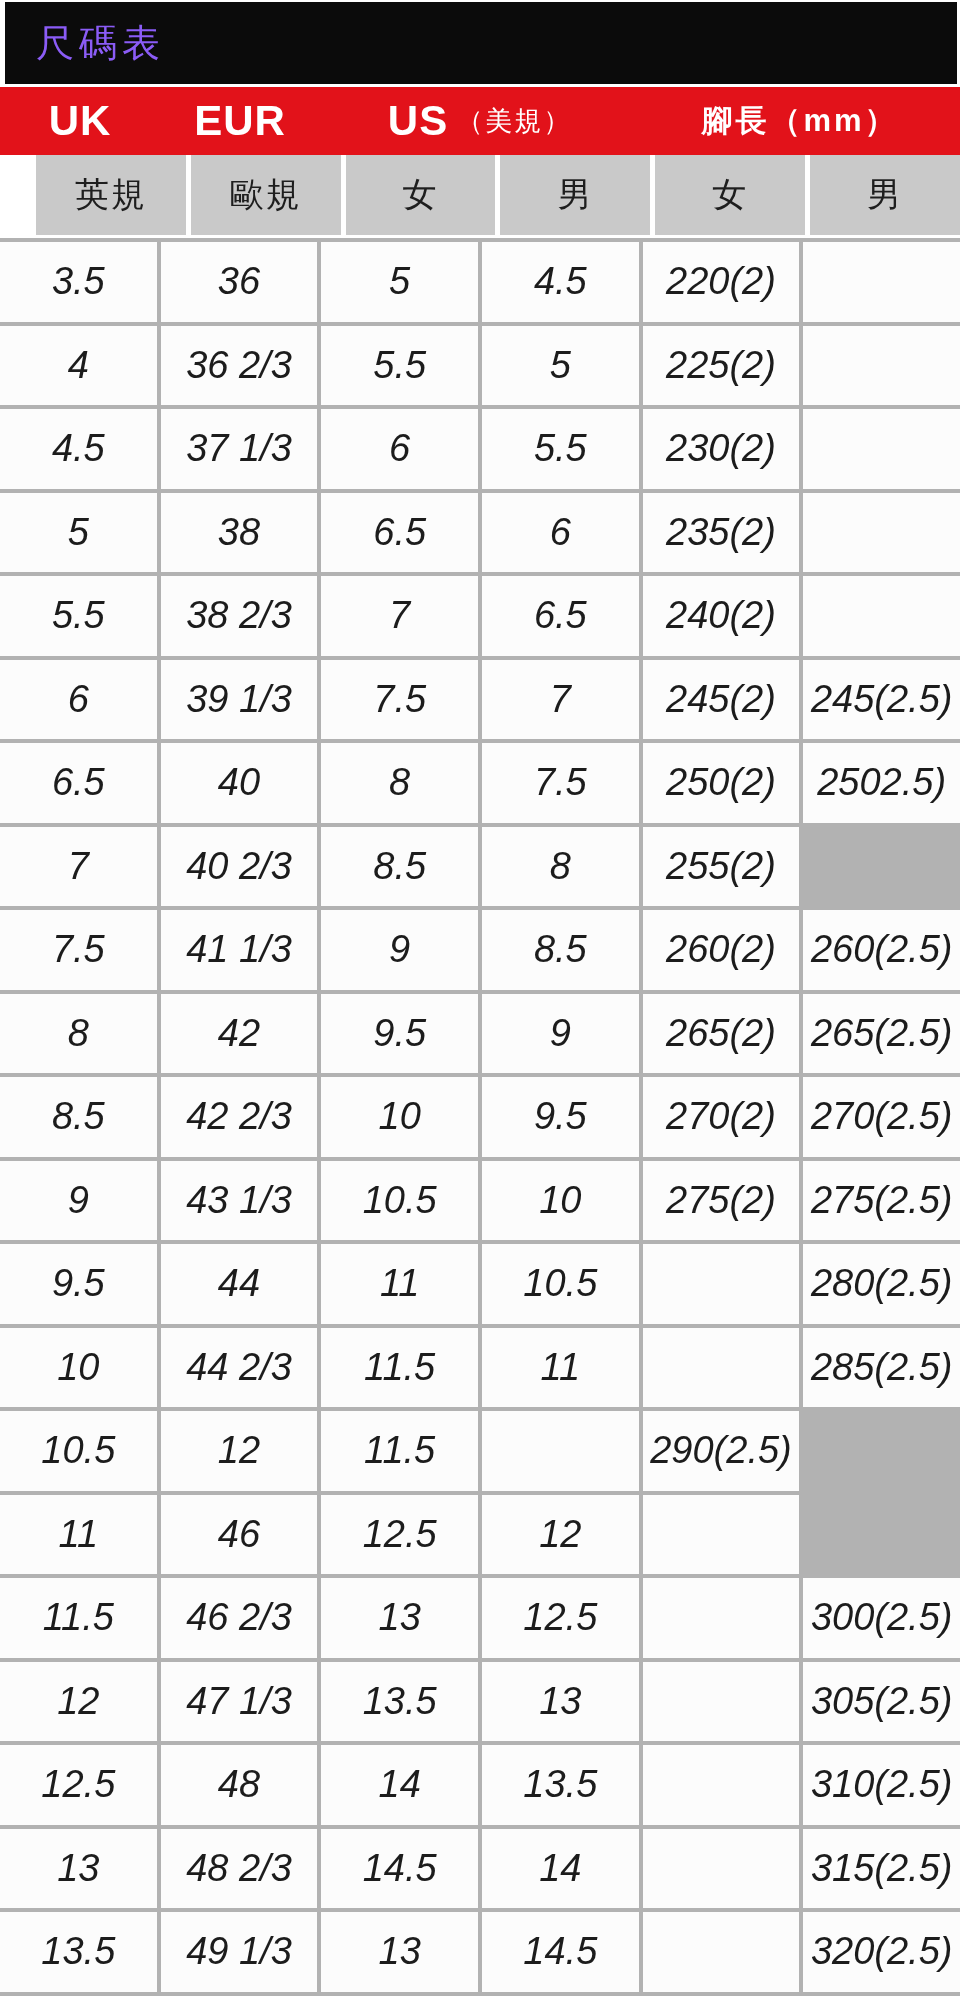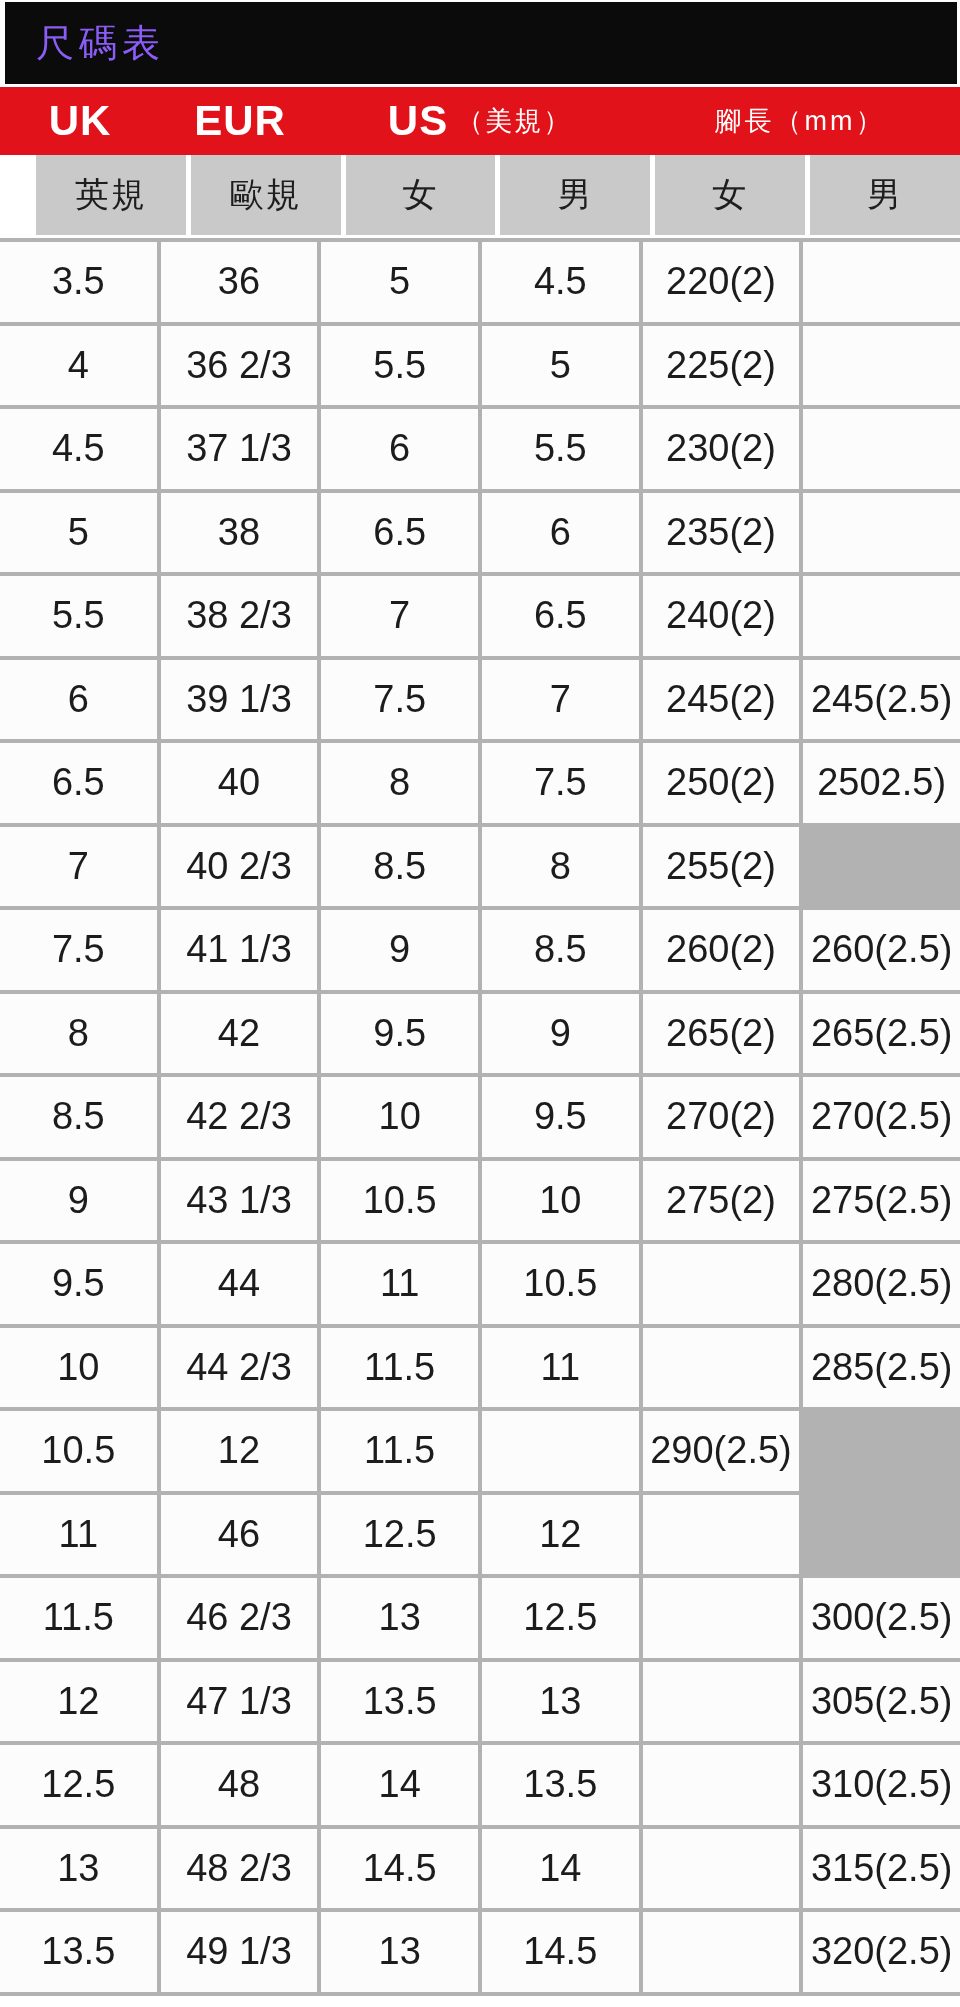"腳長（mm）" .head-foot { font-size: 27px -> 31px; font-weight: 400 -> 700 }
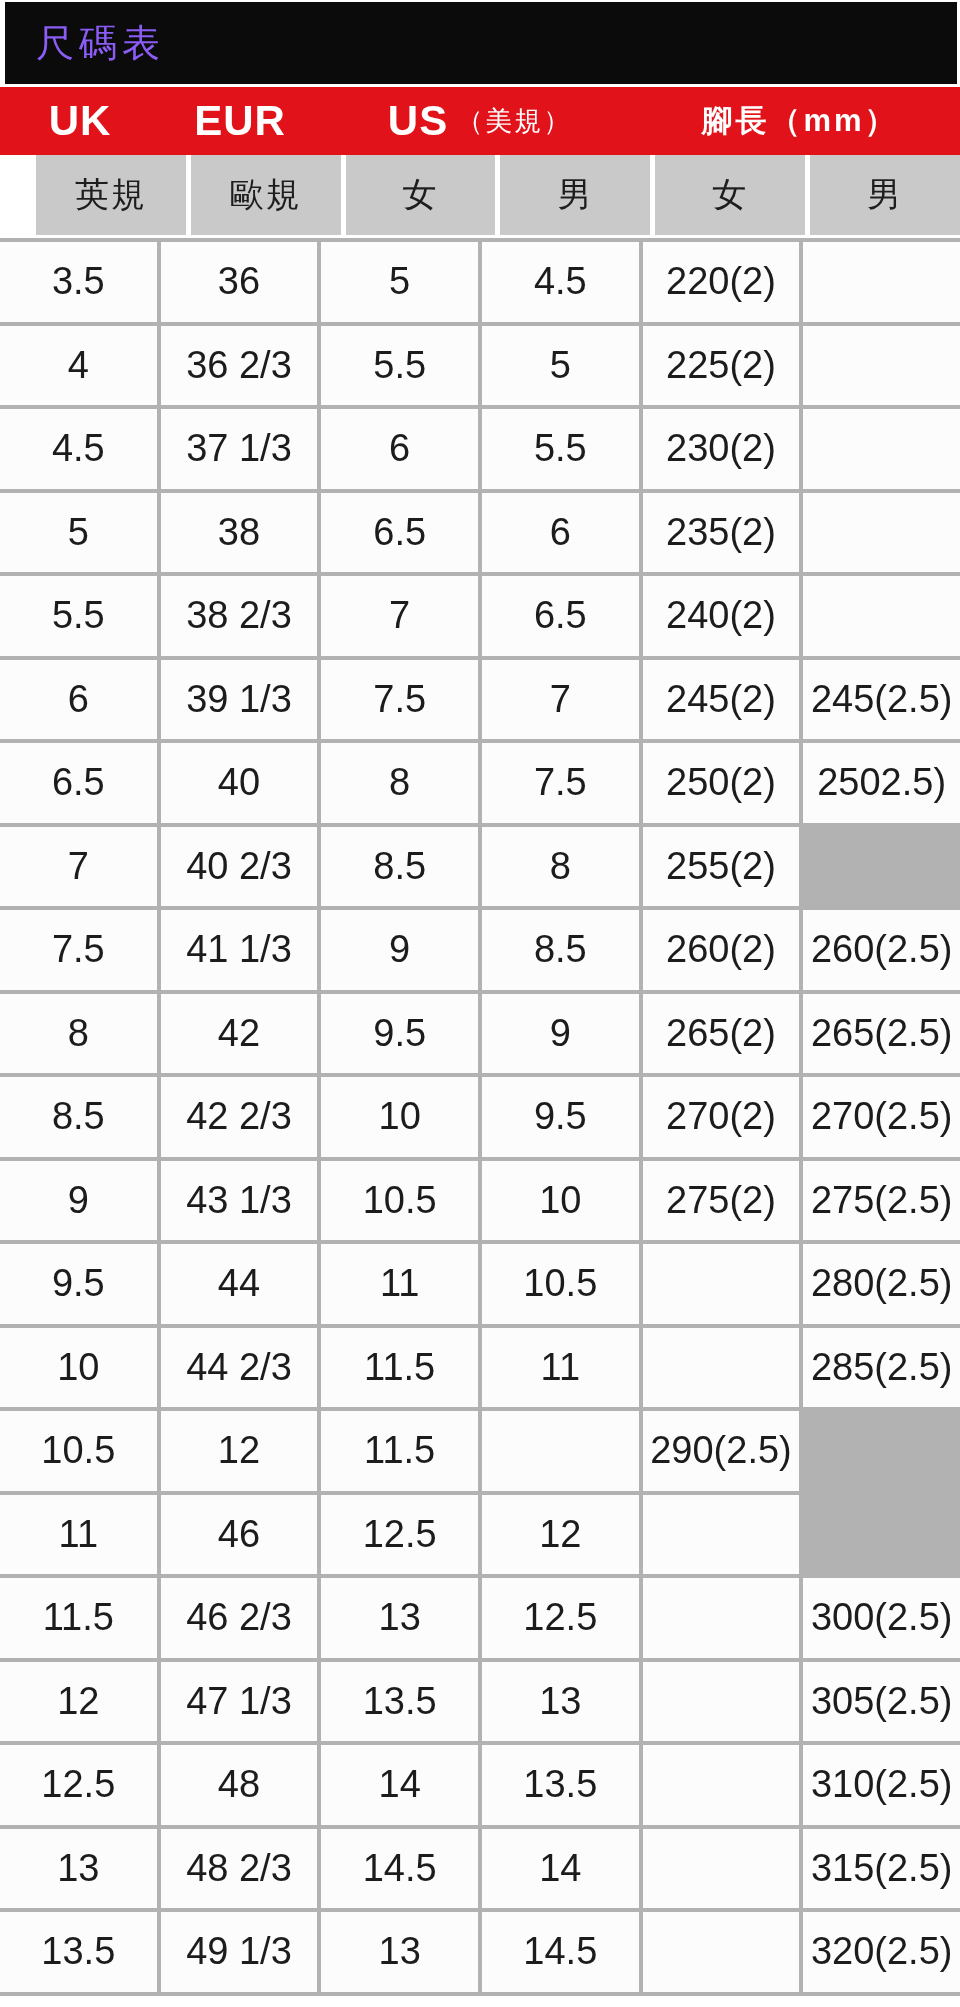"3.5" .data-row { font-style: none -> italic }
